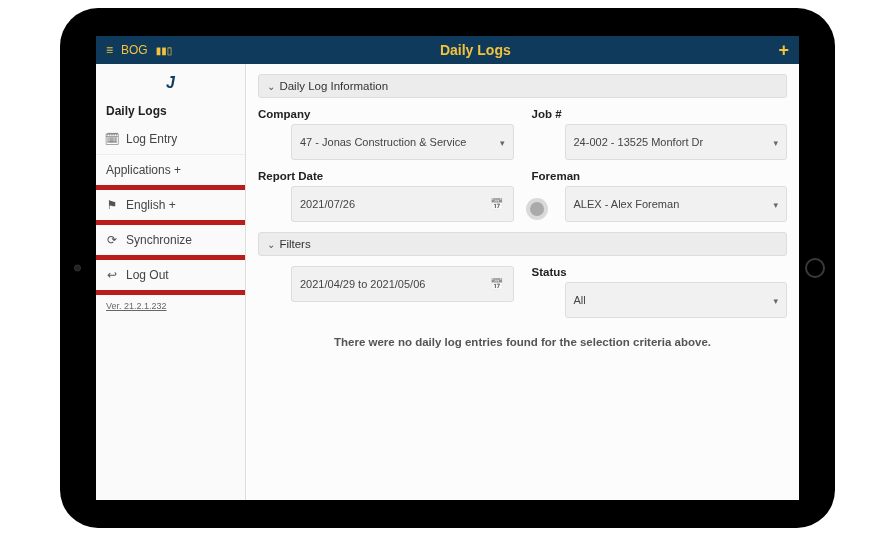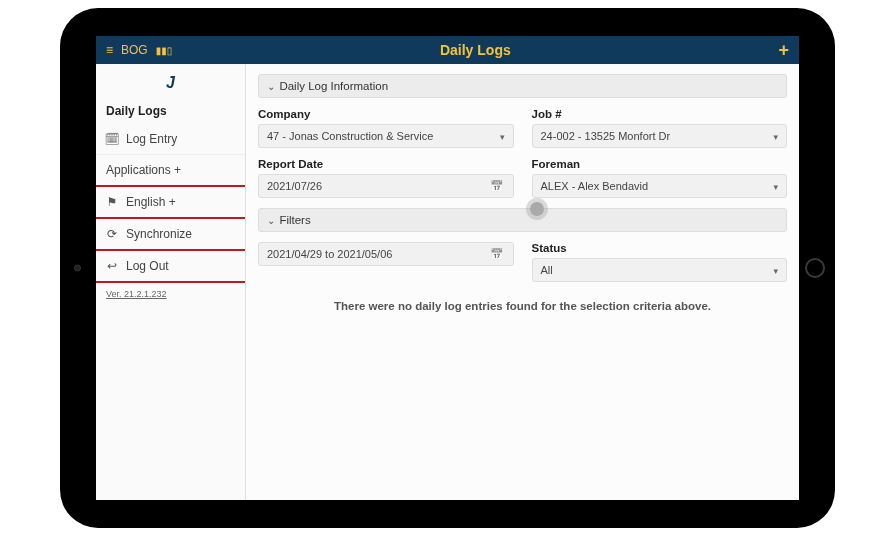"47 - Jonas Construction &" .field { height: 24px -> 36px; margin-left: none -> 33px }
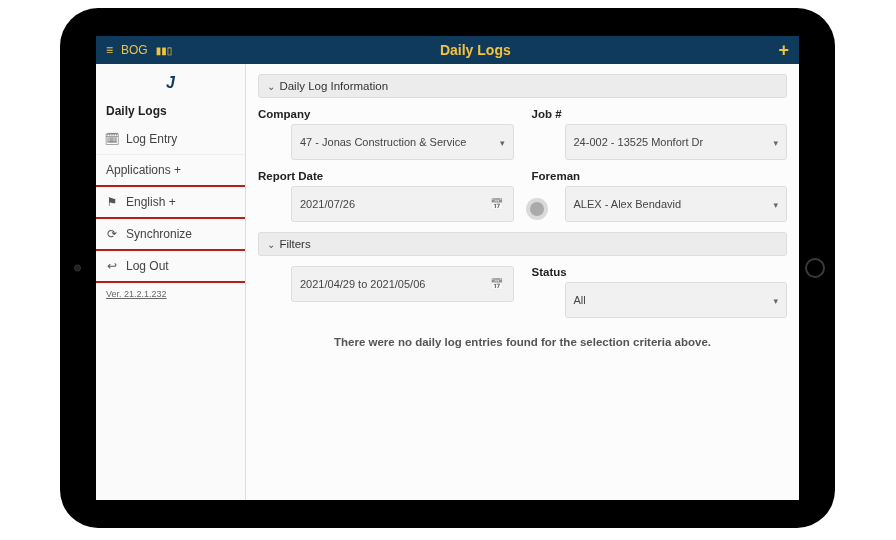"Applications +" .sb-item.plain { border-bottom: 2px solid #b91c1c -> 5px solid #b91c1c }
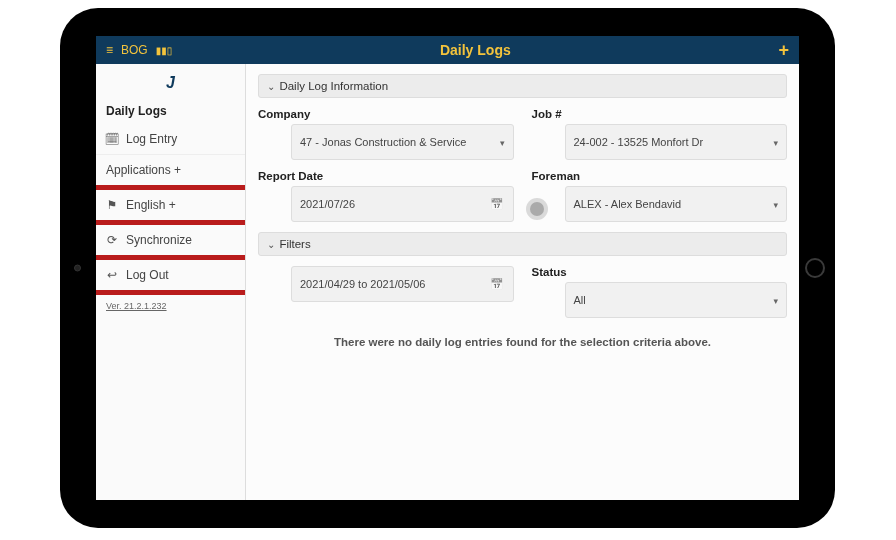"ALEX - Alex Bendavid" span { text: Bendavid -> Foreman }
